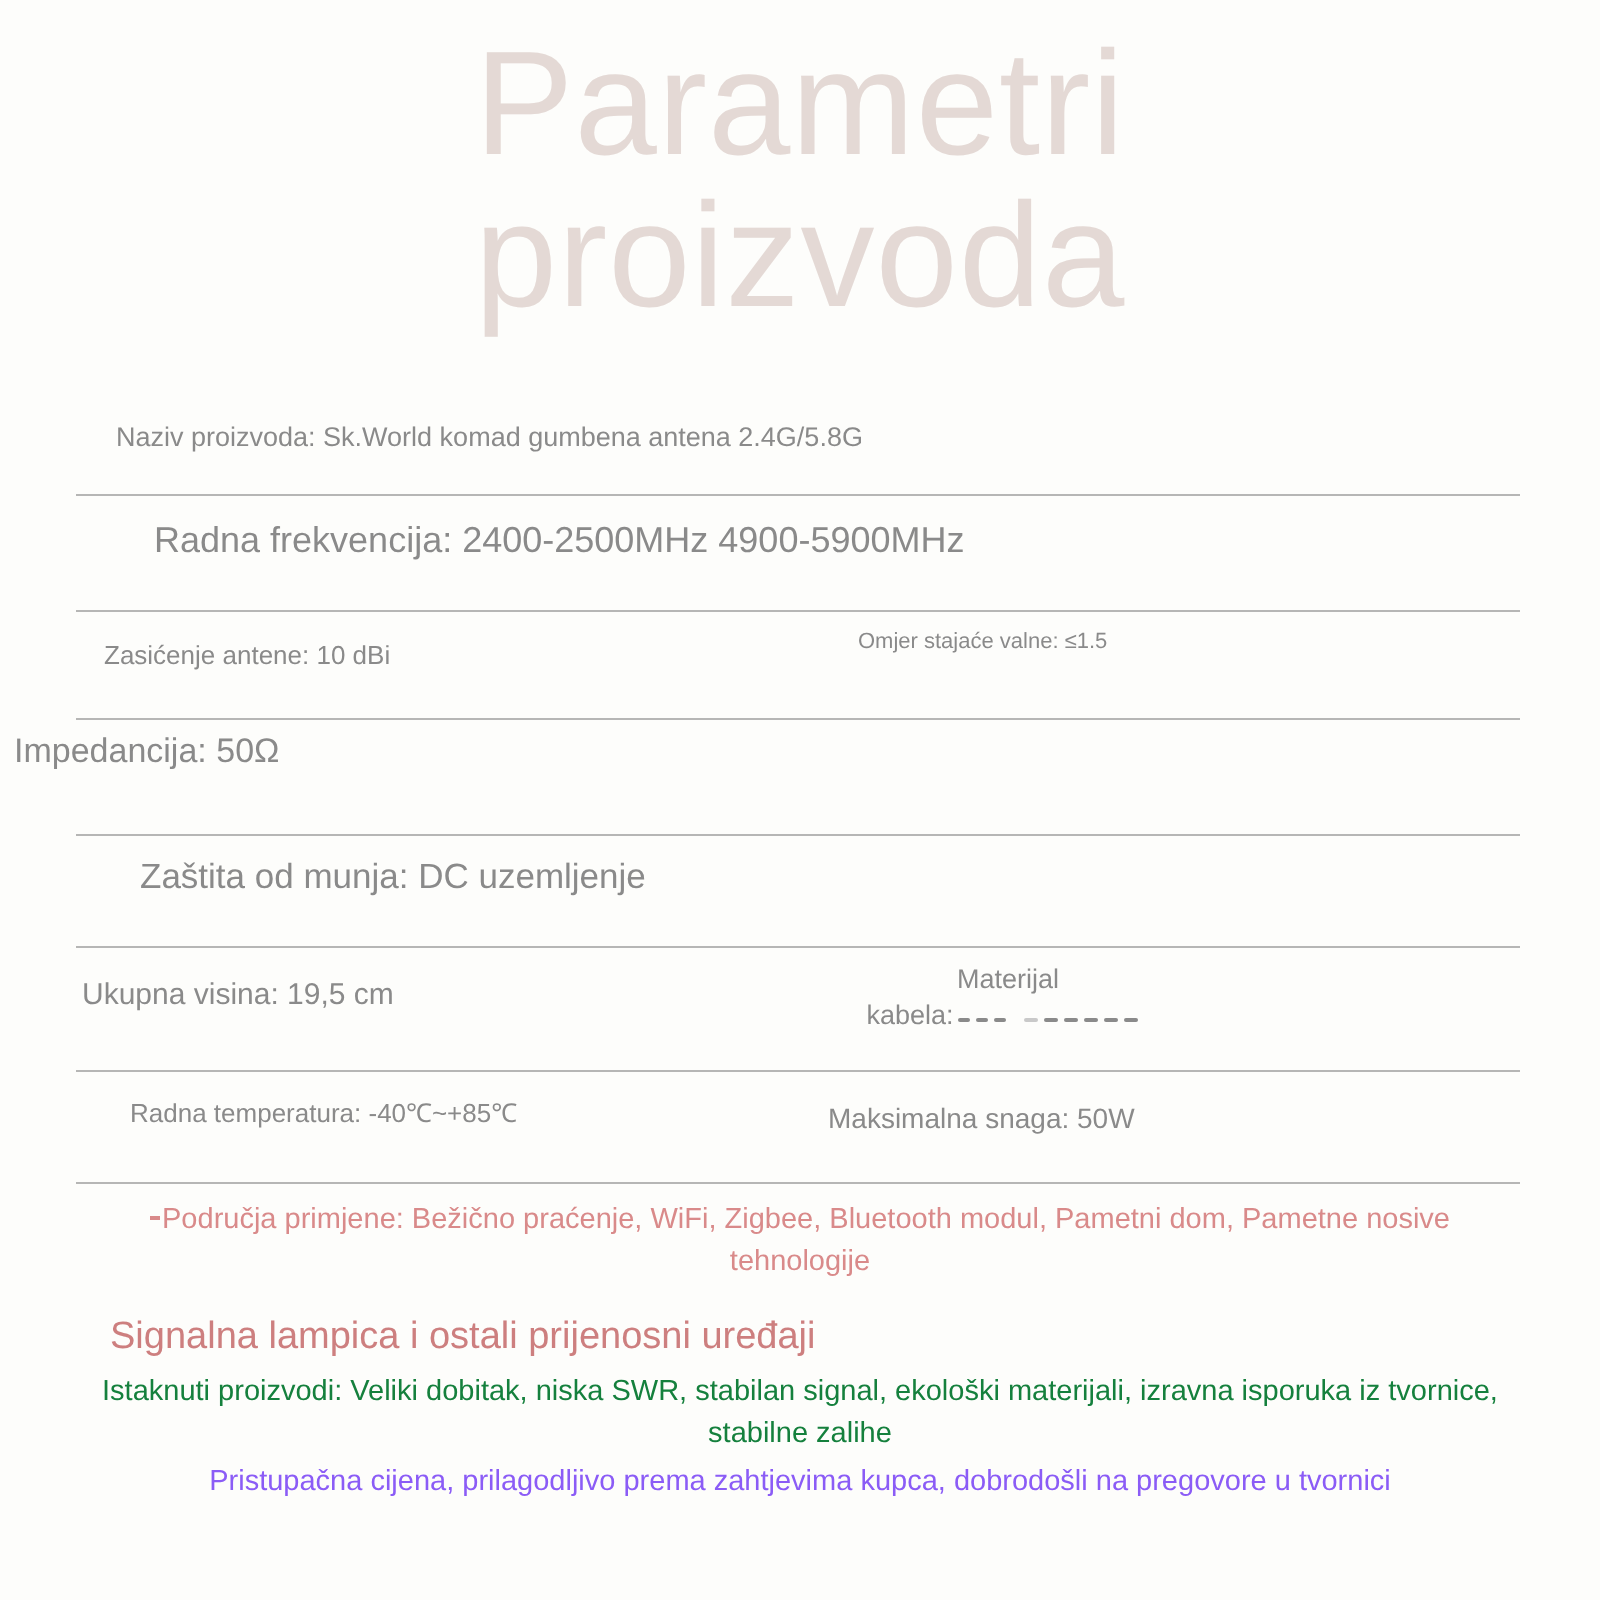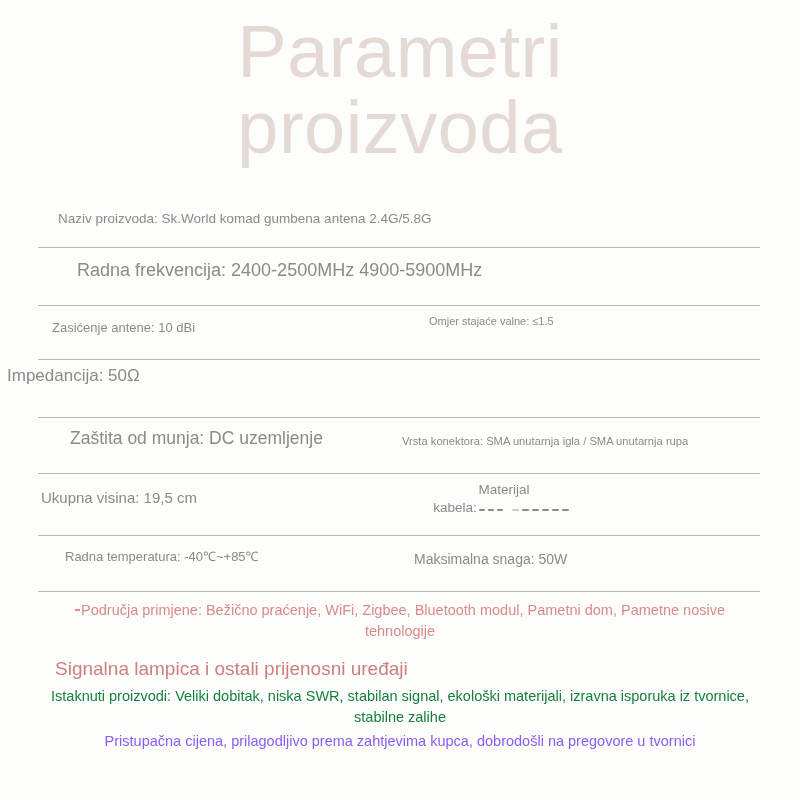"Vrsta konektora: SMA unutarnja igla" div.cell { html: <div>Vrsta konektora: SMA unutarnja igla / SMA unutarnja rupa</div> -> none }
